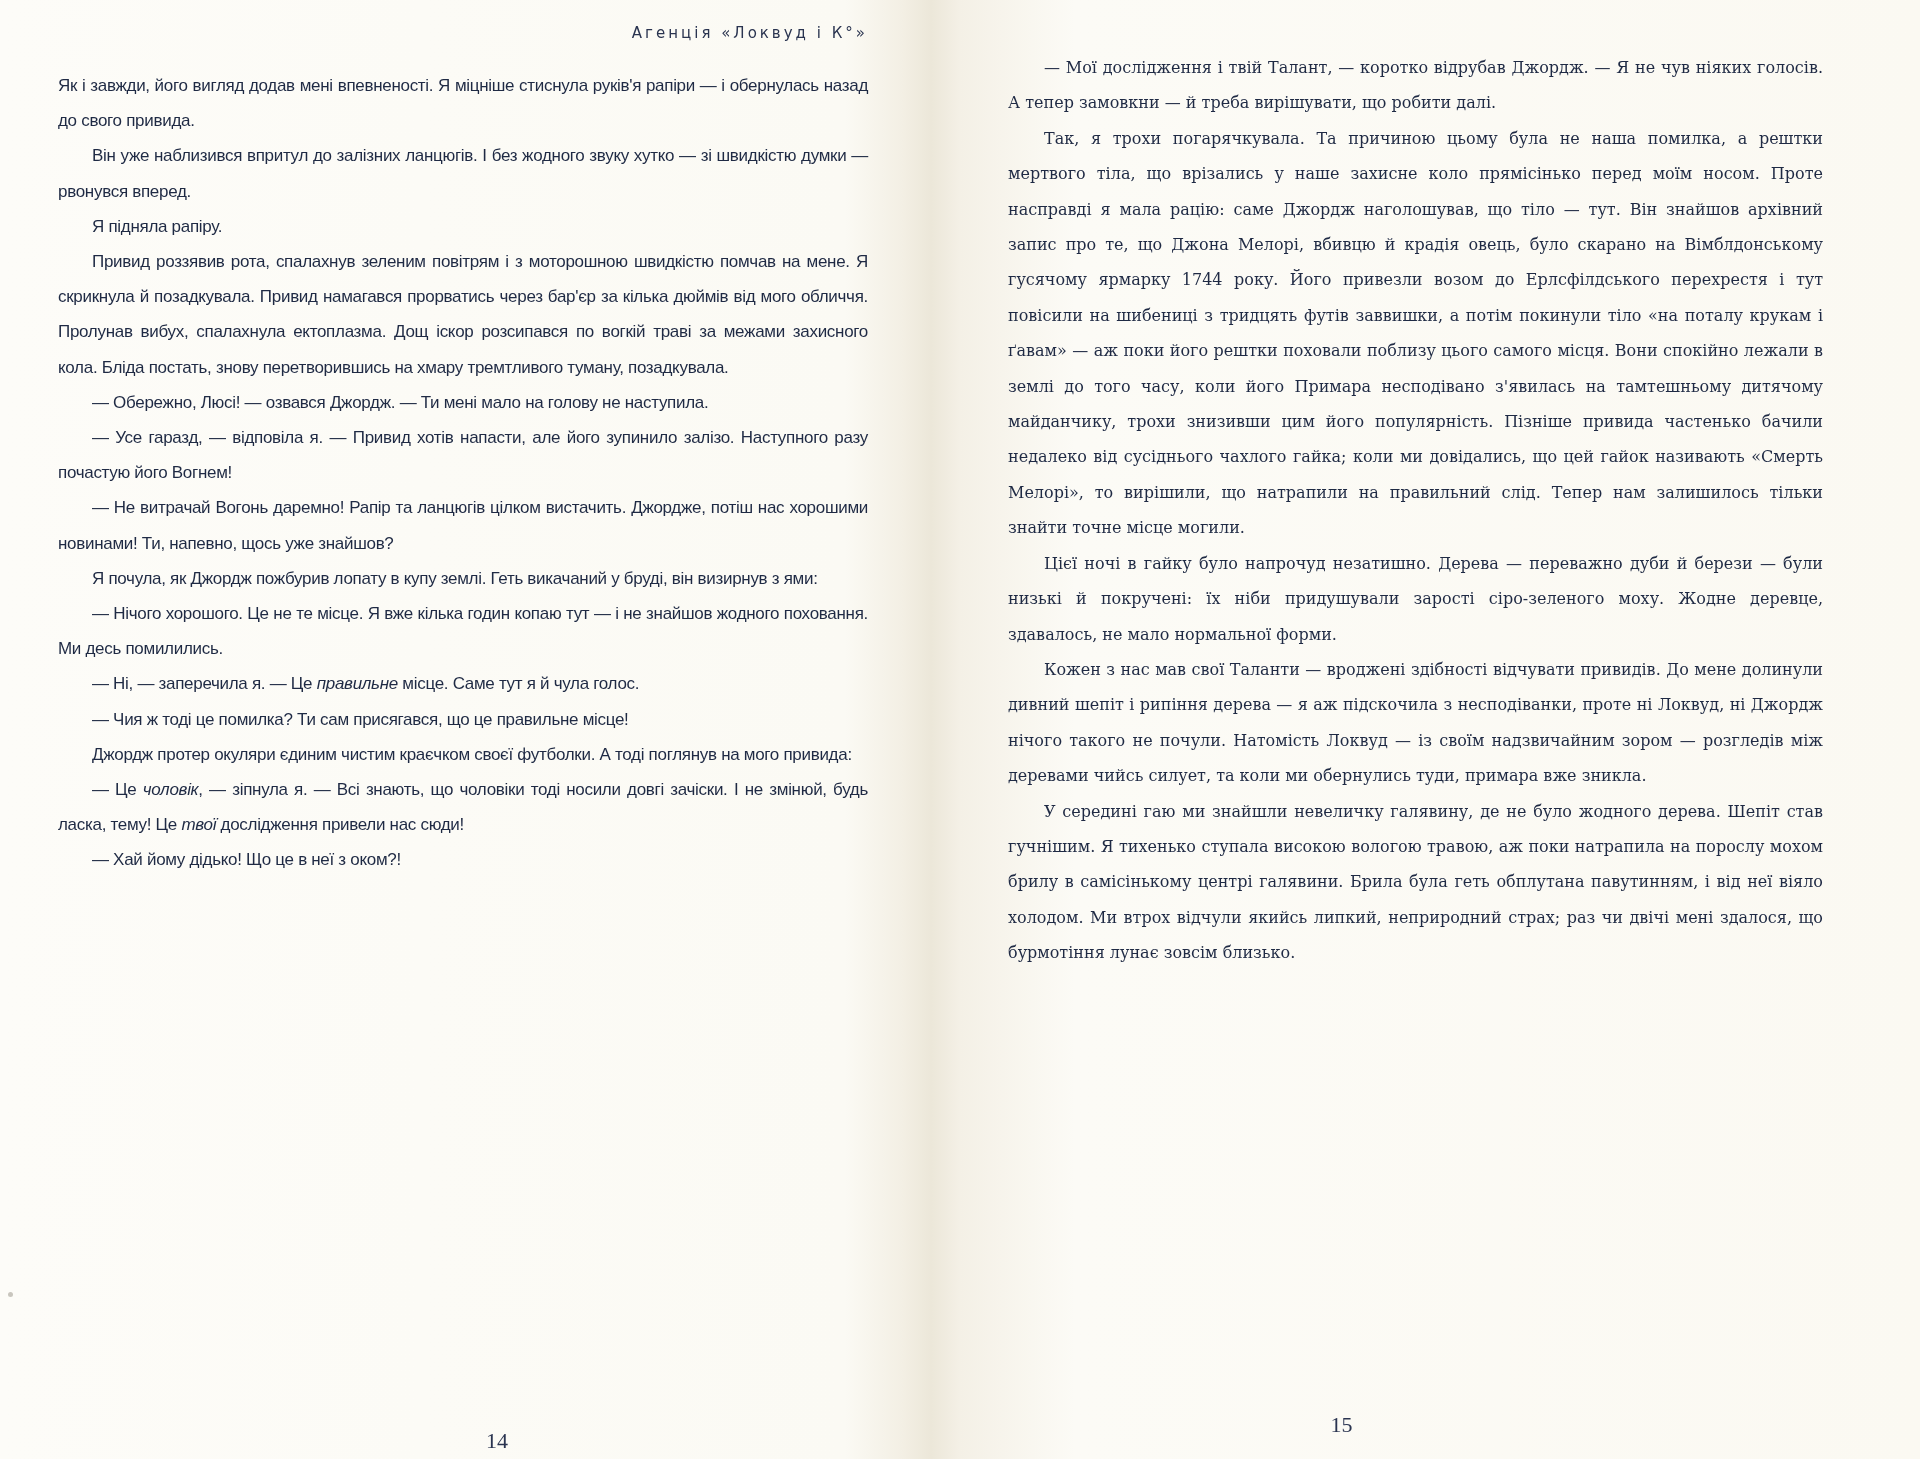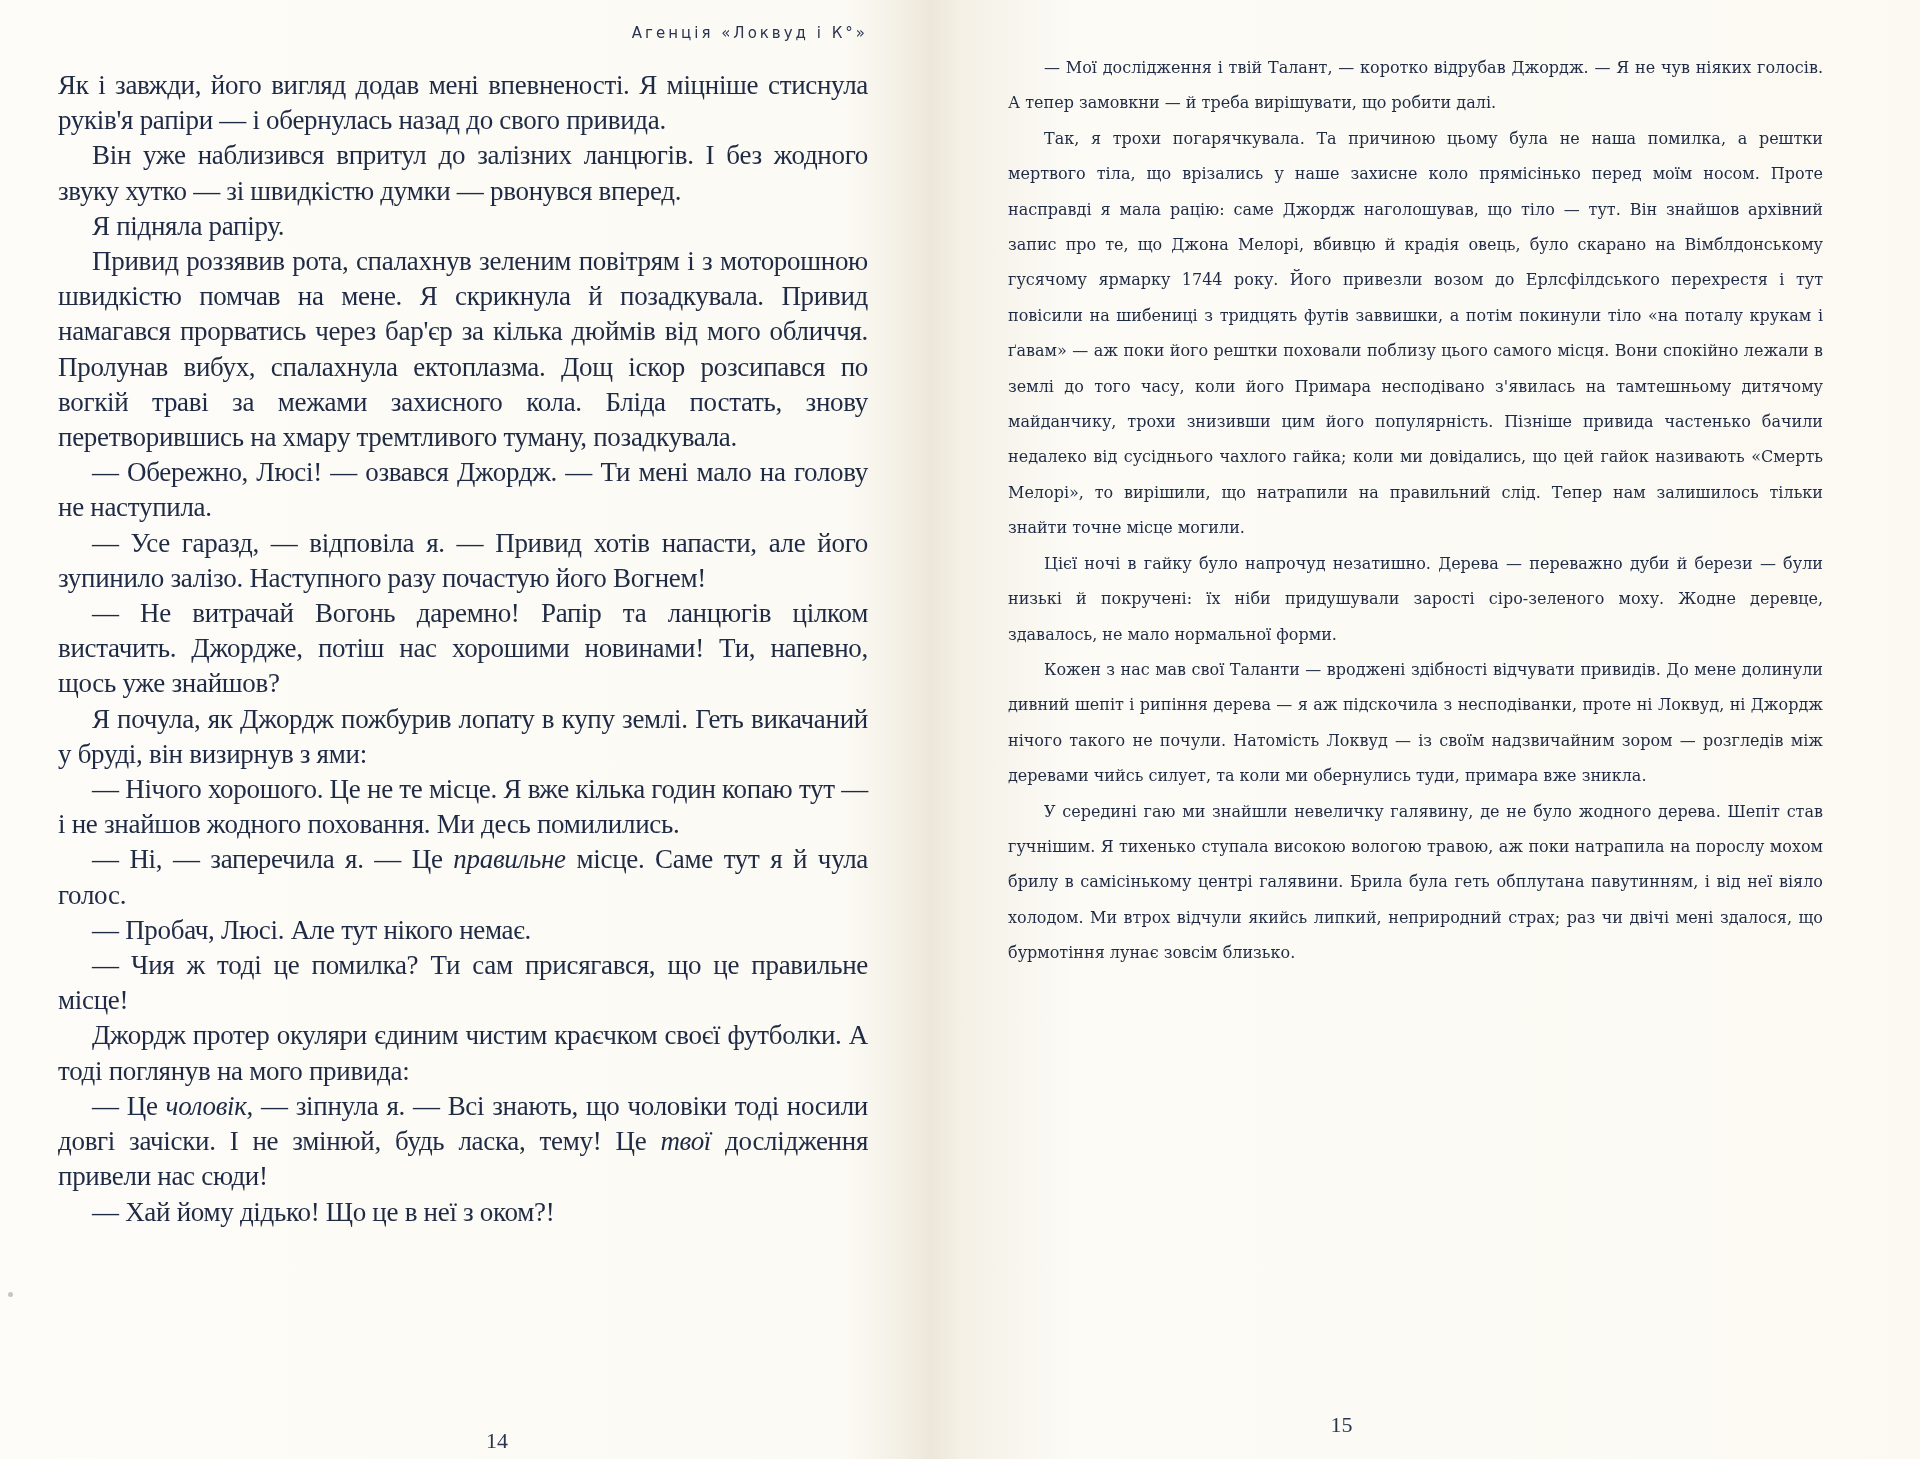"Як і завжди, його вигляд" .page-left .body-text { font-family: Liberation Serif, serif -> Liberation Sans, sans-serif; font-size: 27px -> 17px }
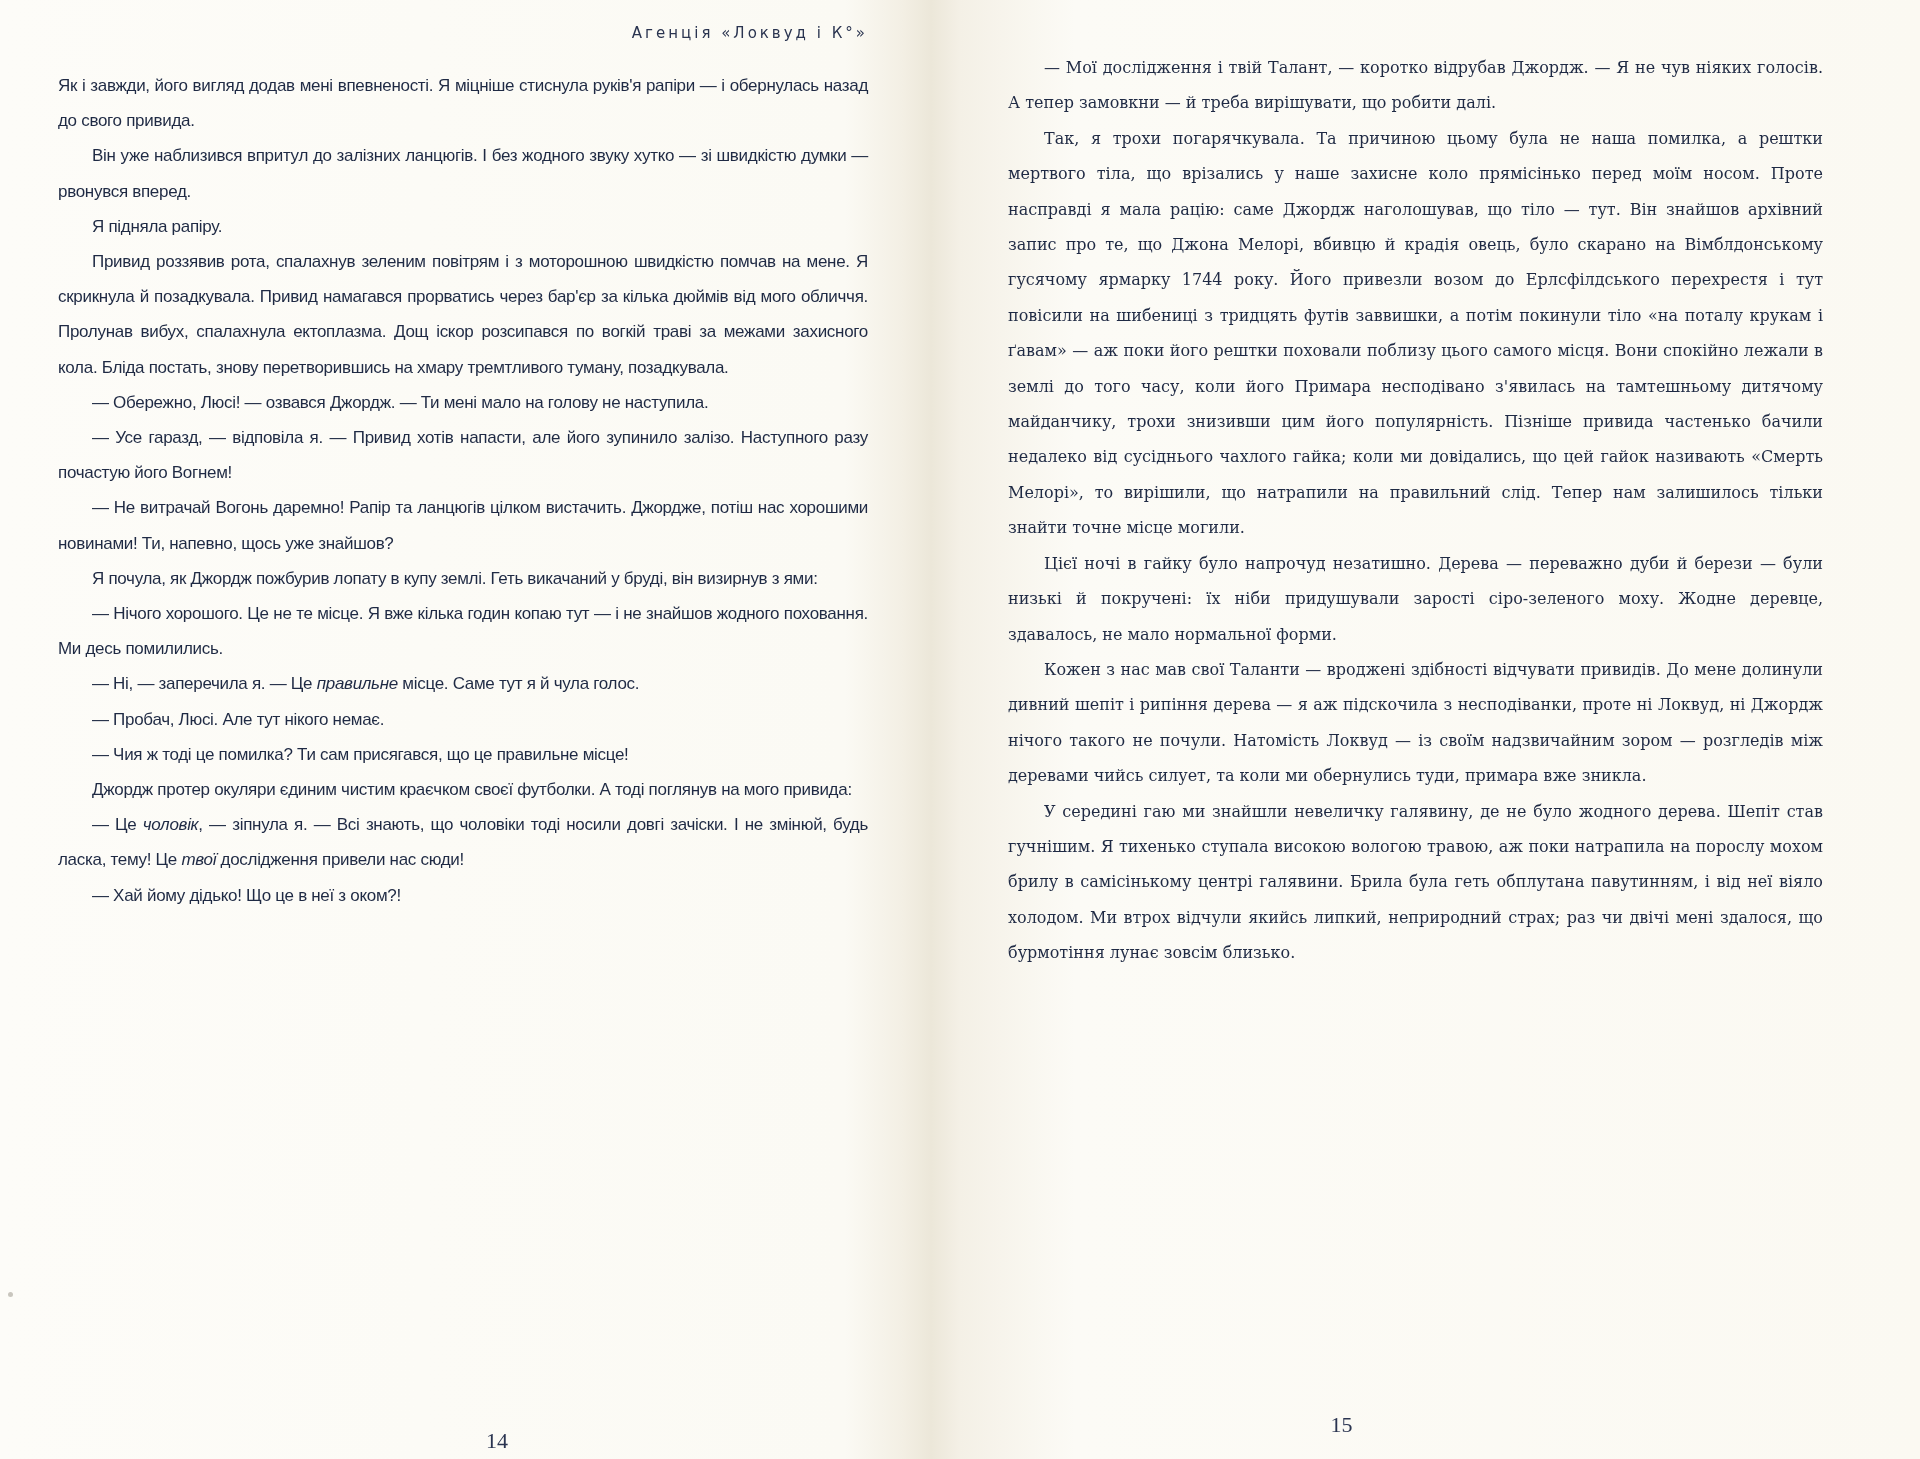"— Пробач, Люсі. Але тут" p.para { html: <p>— Пробач, Люсі. Але тут нікого немає.</p> -> none }
